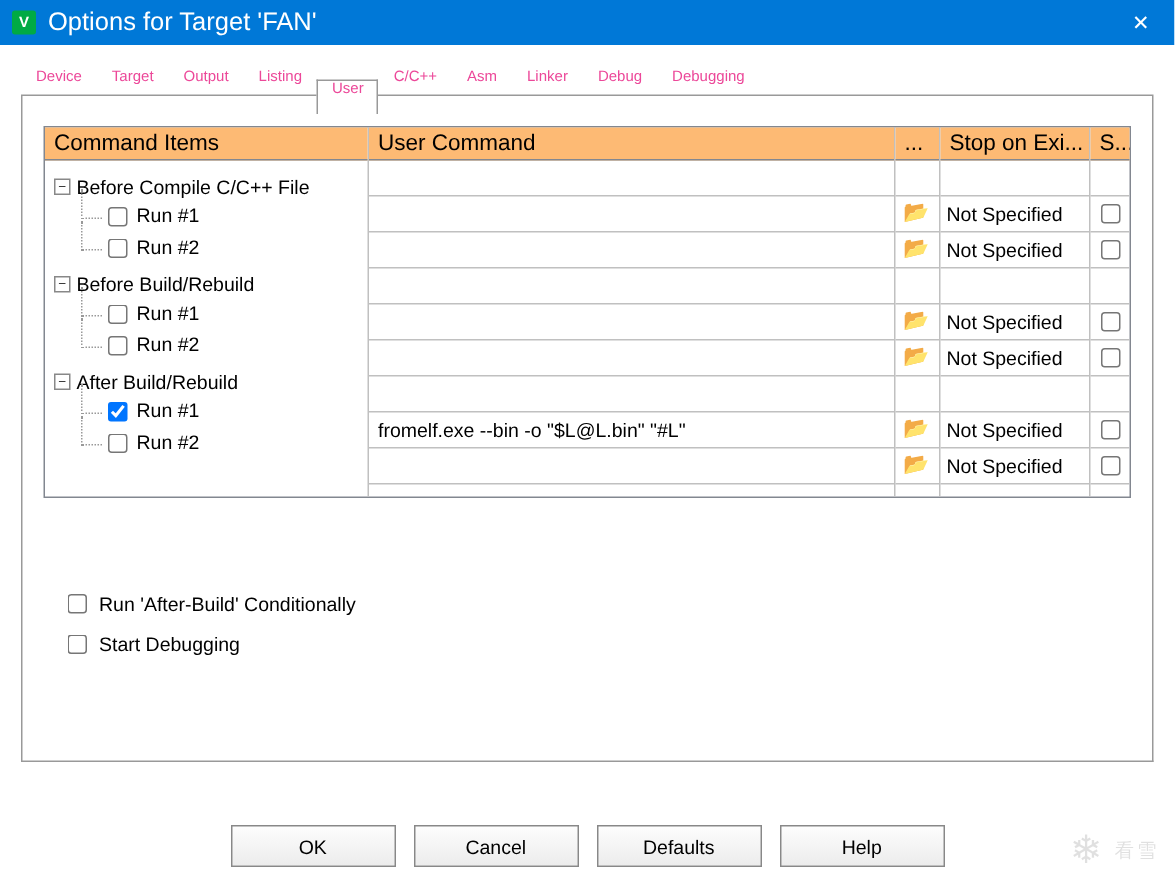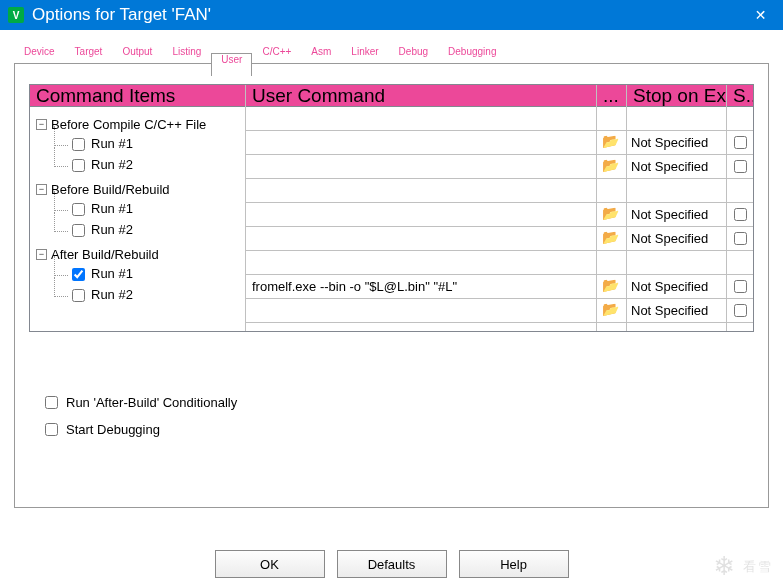"Command Items" .hdr { background: #ec4899 -> #fdba74; font-size: 19px -> 15px }
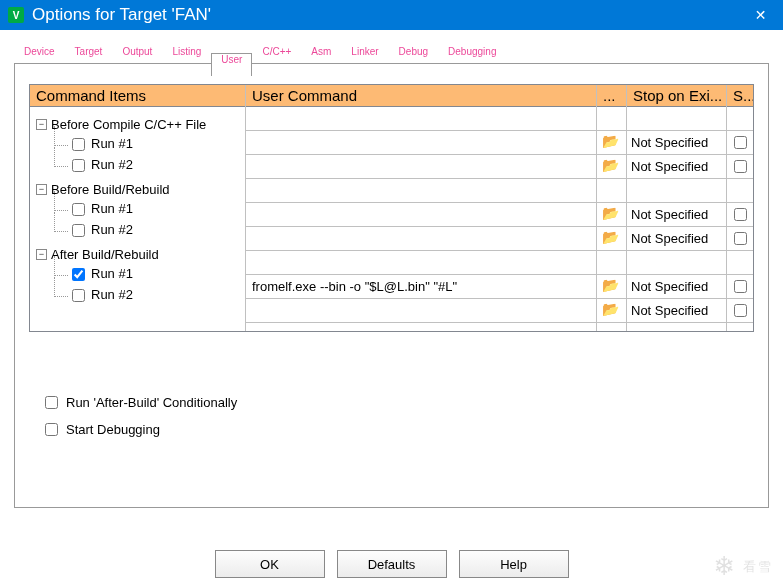"Cancel" button.btn { html: none -> <button>Cancel</button> }
